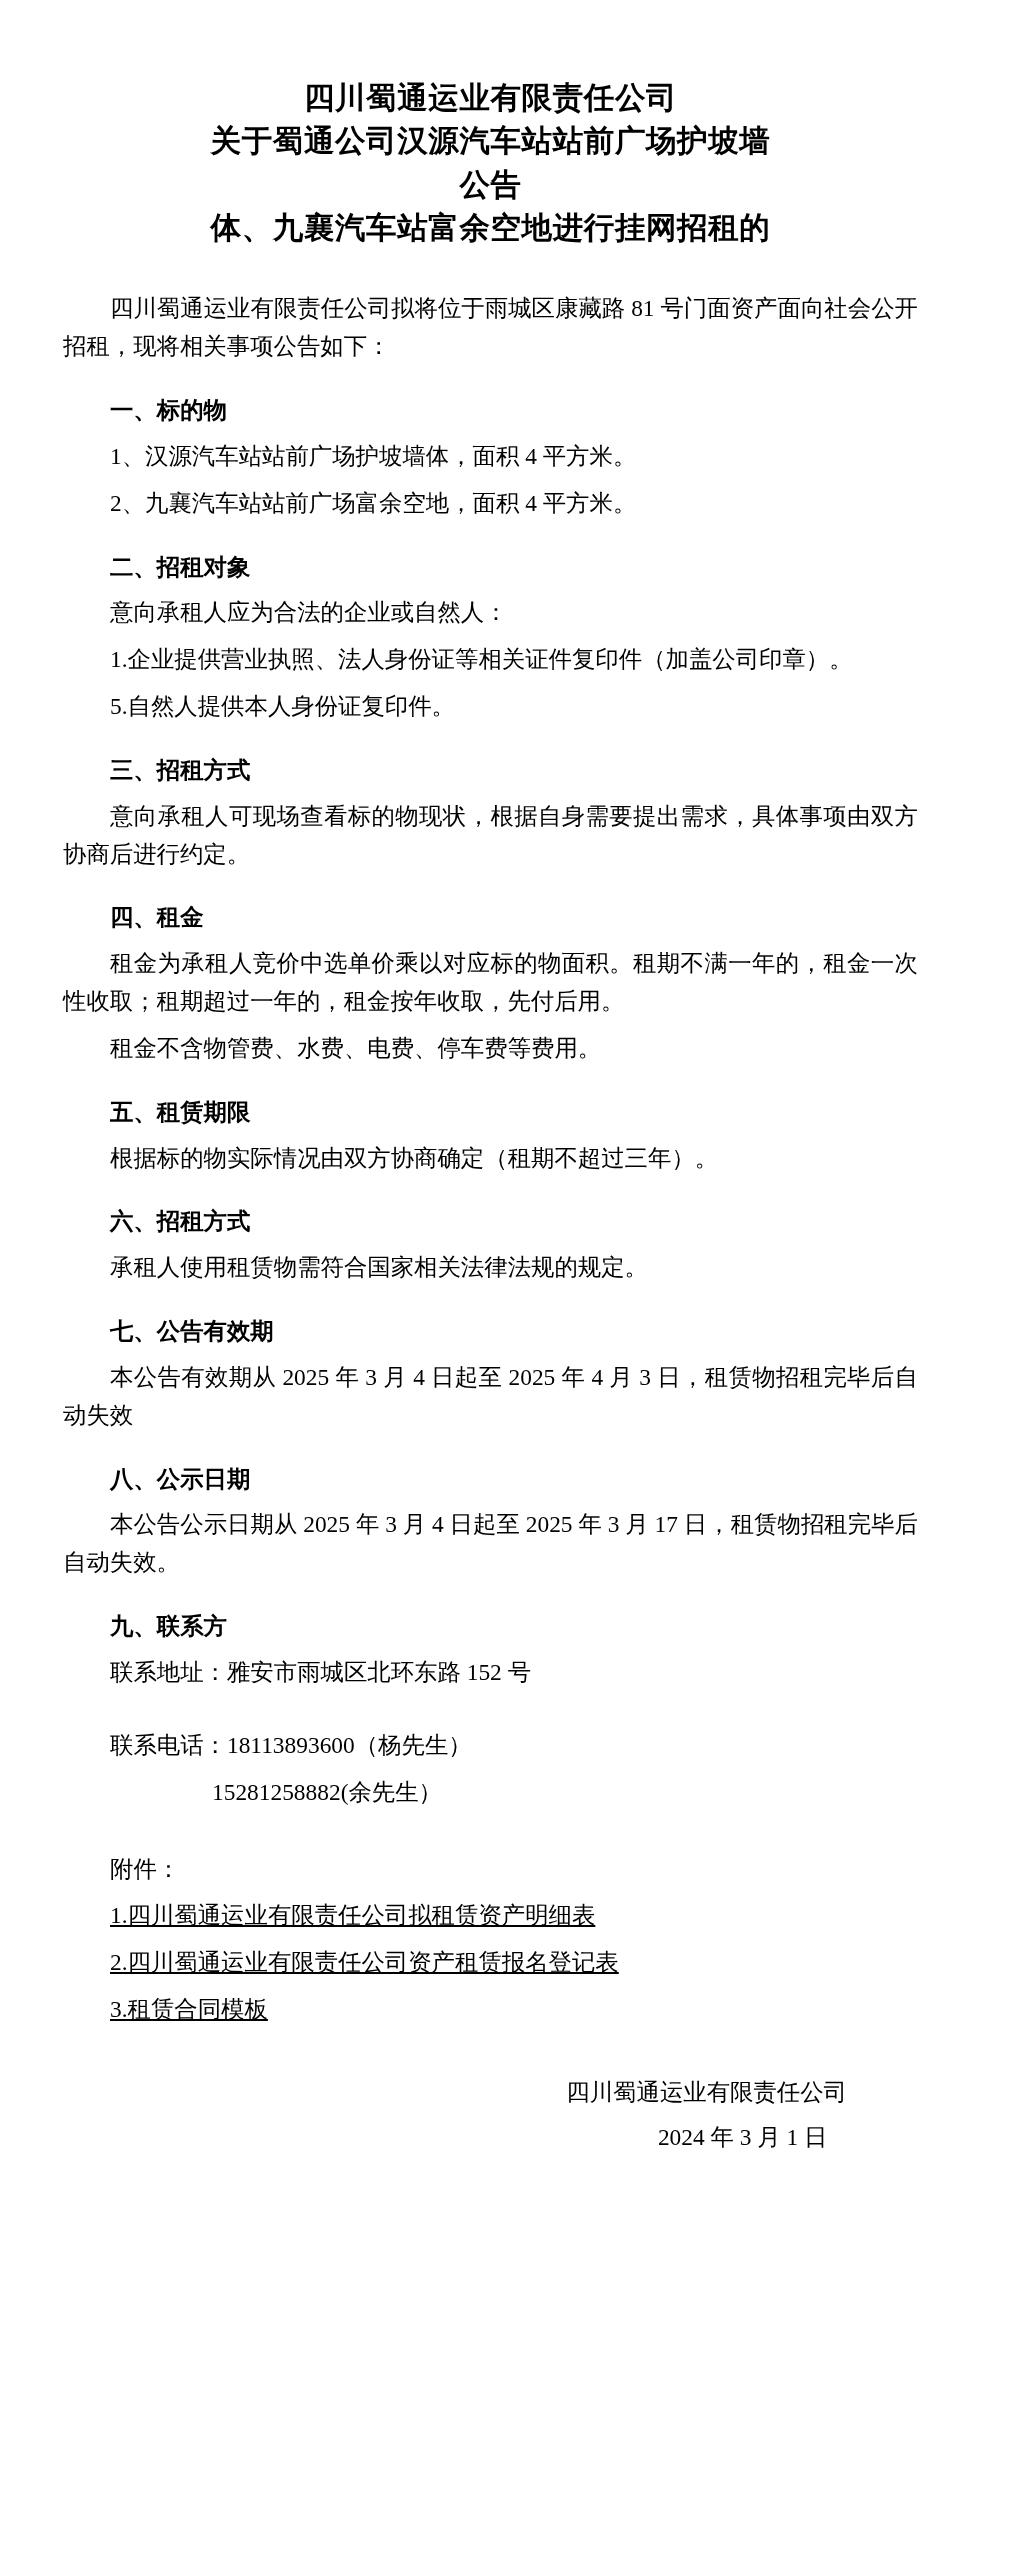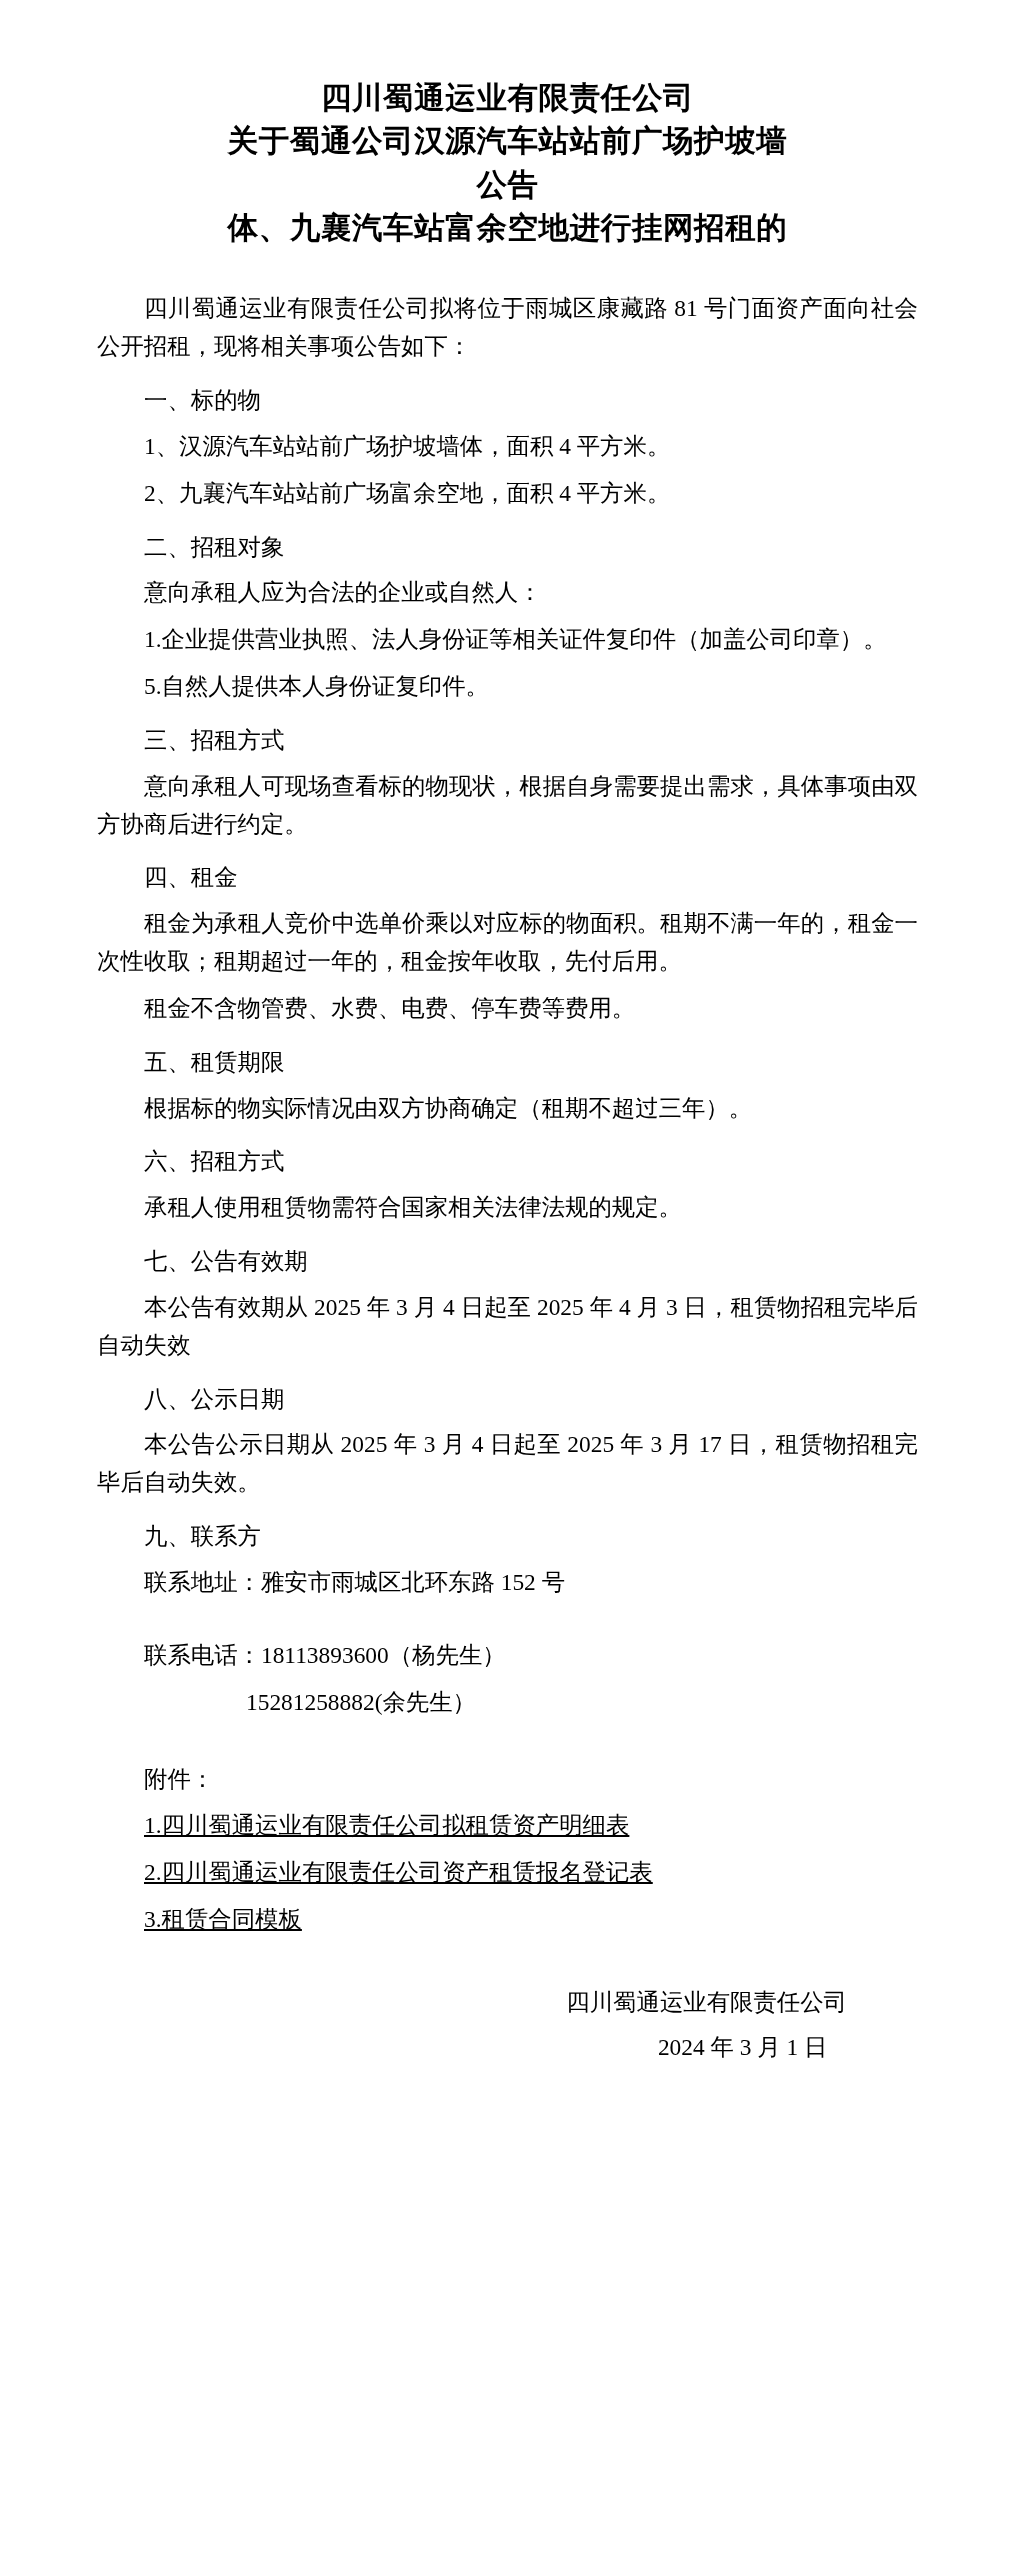"四川蜀通运业有限责任公司" .page { padding: 77px 97px 39px 97px -> 77px 97px 39px 63px }
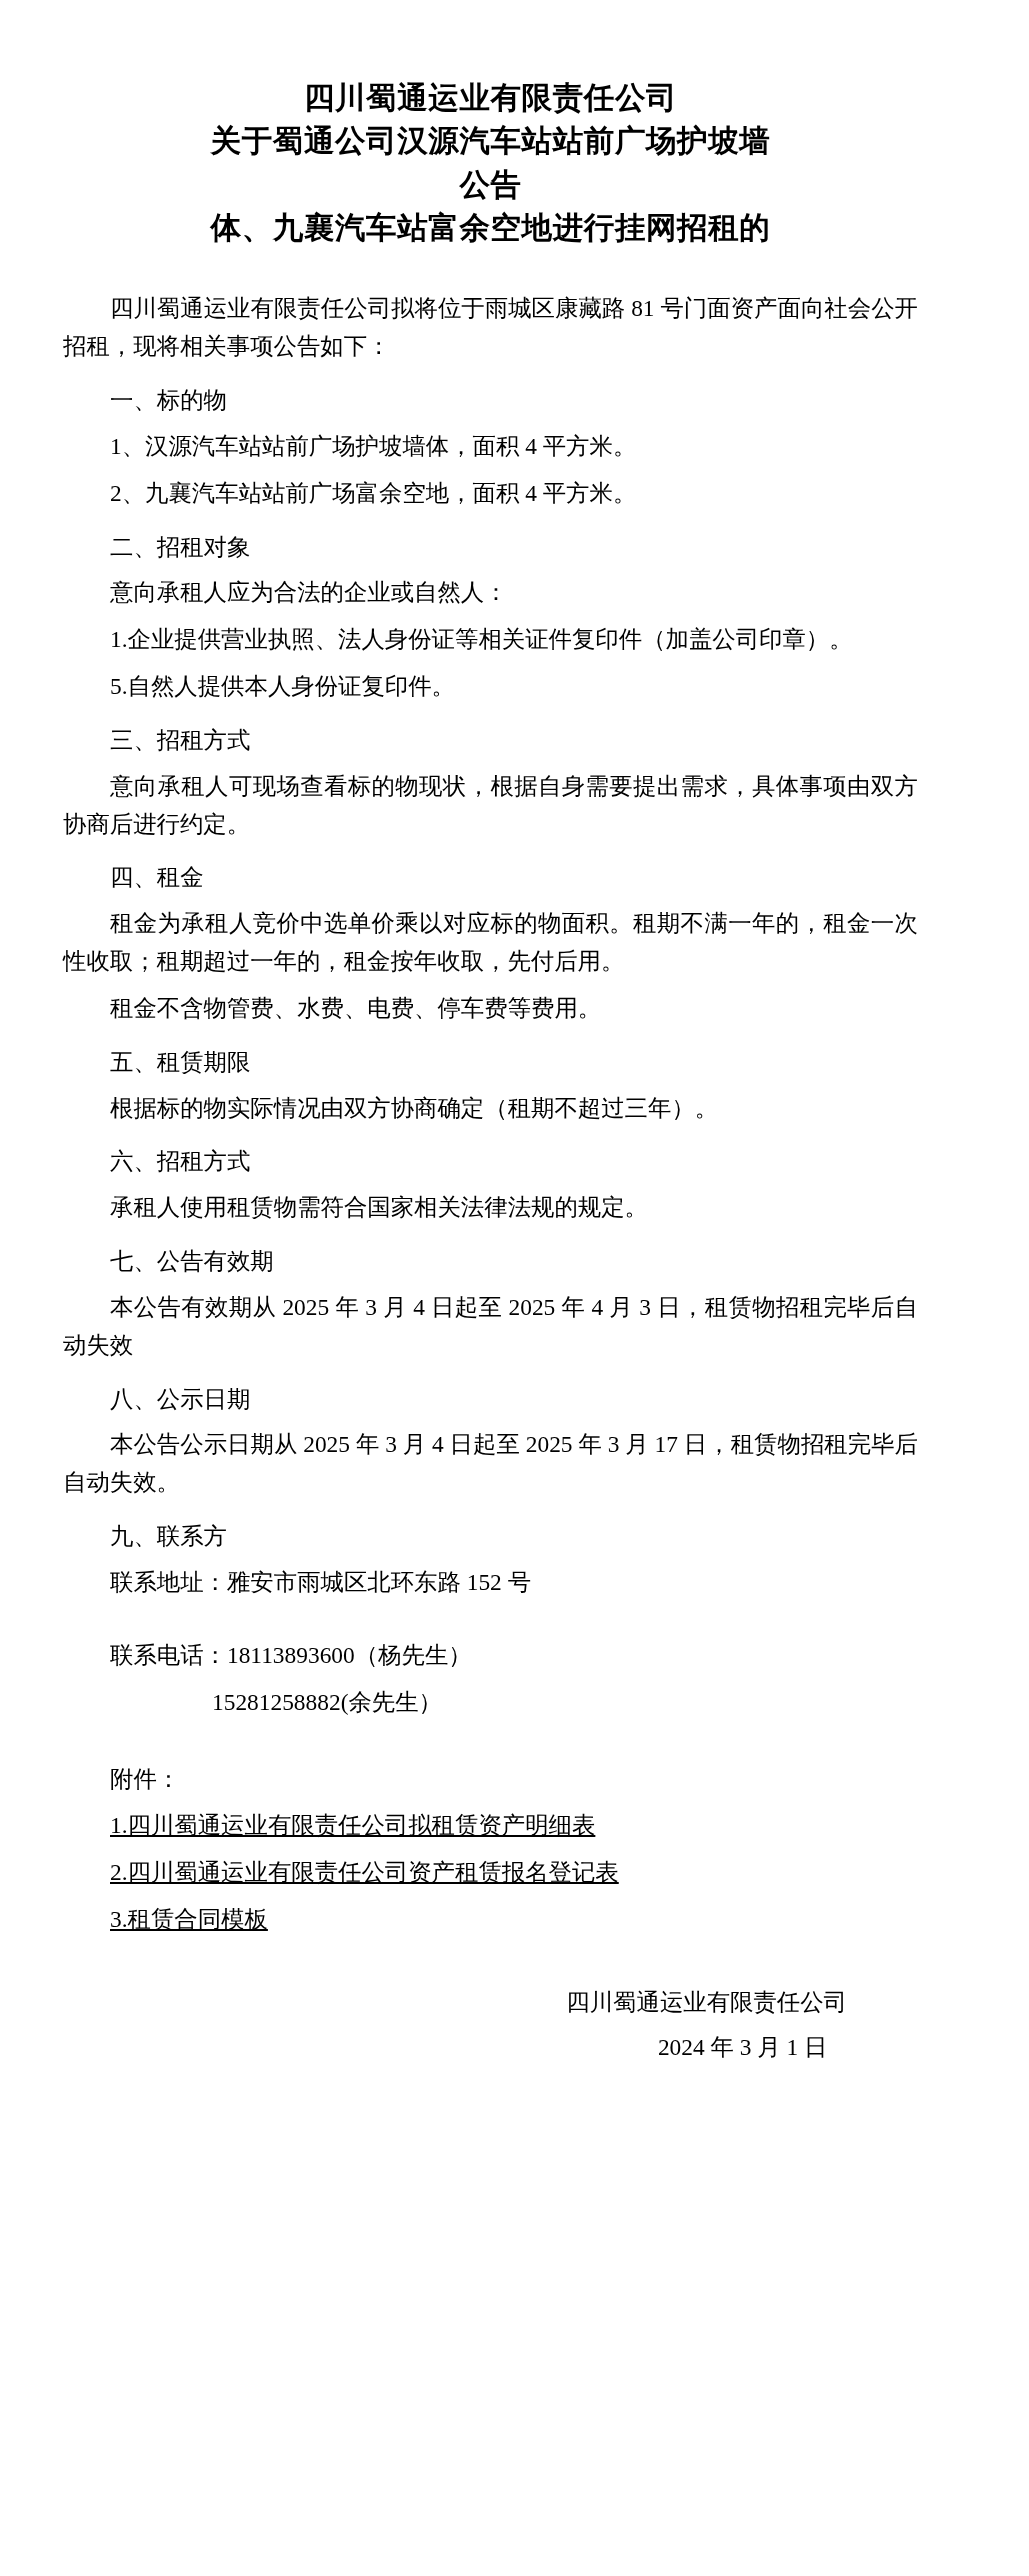"一、标的物" .heading { font-weight: normal -> bold; margin-top: 16px -> 26px }
